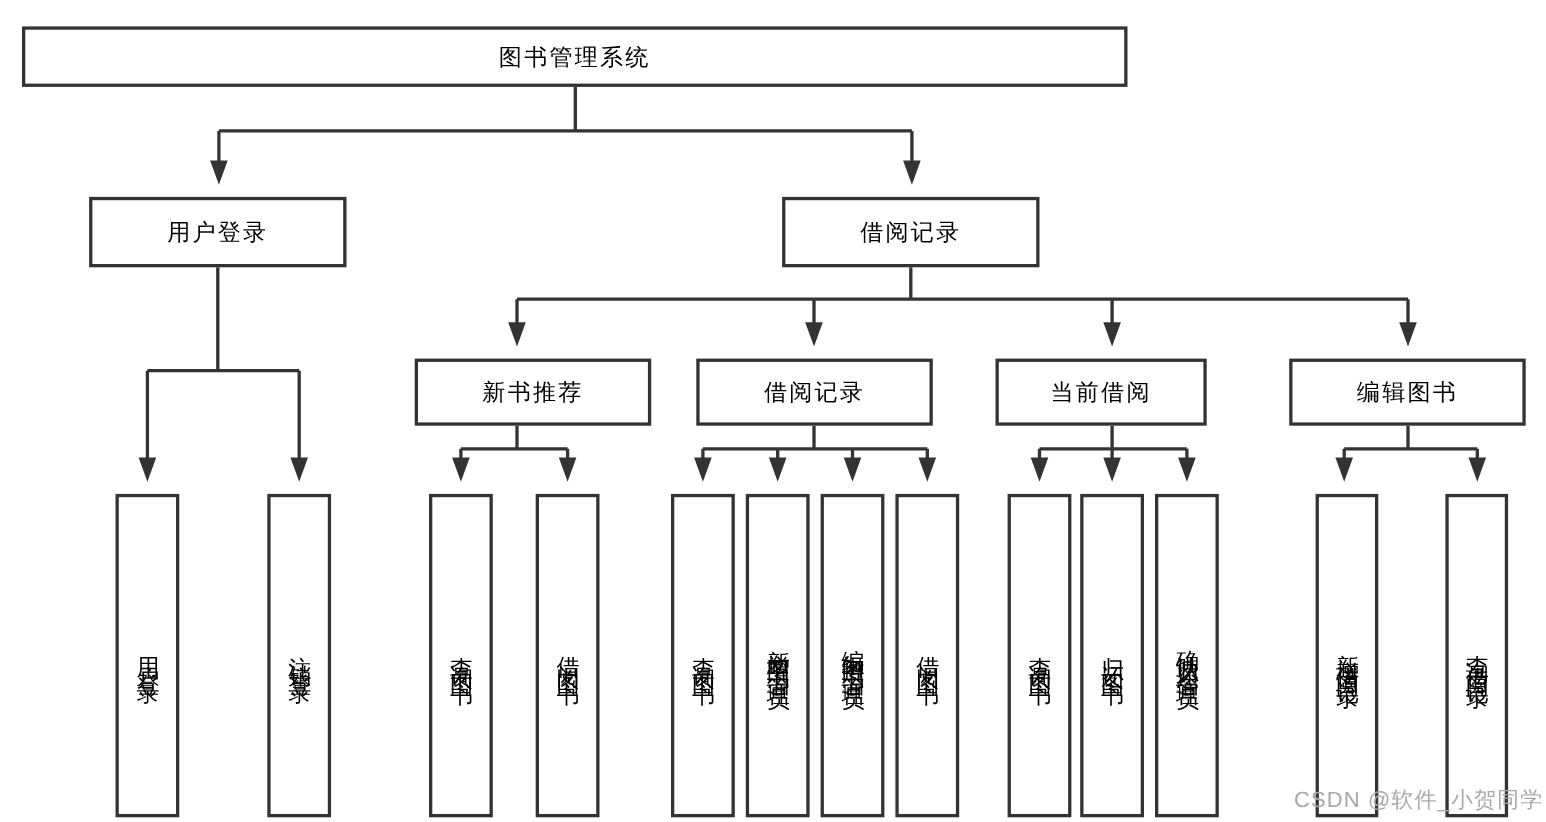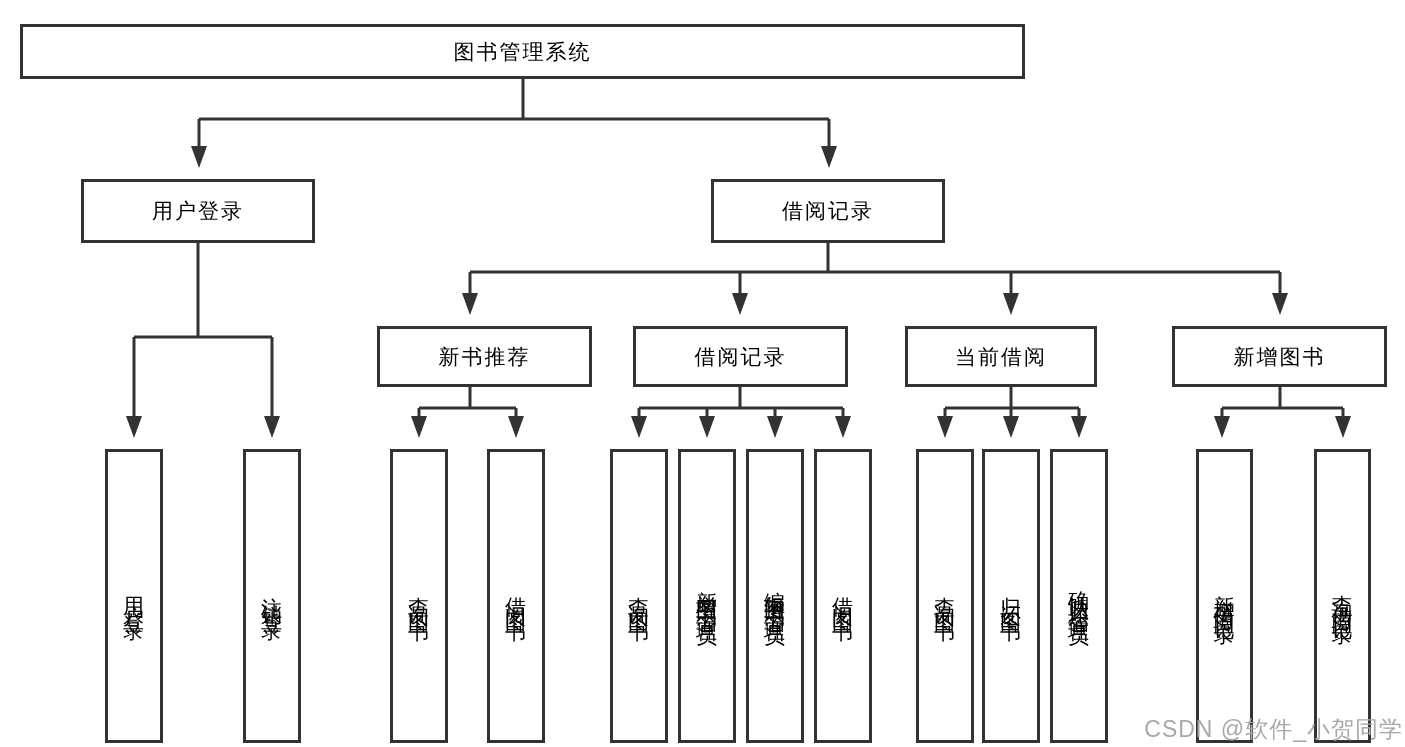"新增图书" div.node { text: 新增 -> 编辑 }
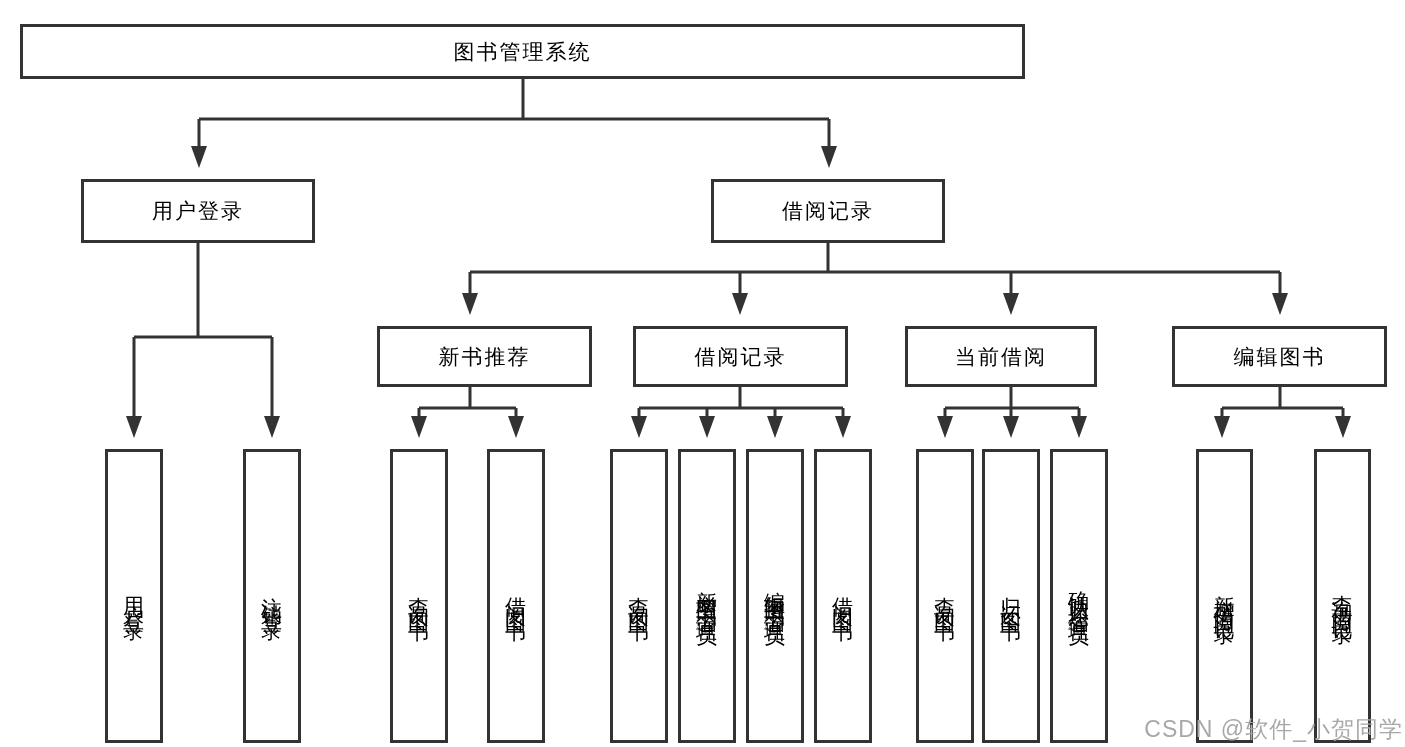"CSDN @软件_小贺同学" #watermark { font-size: 23px -> 20px }
